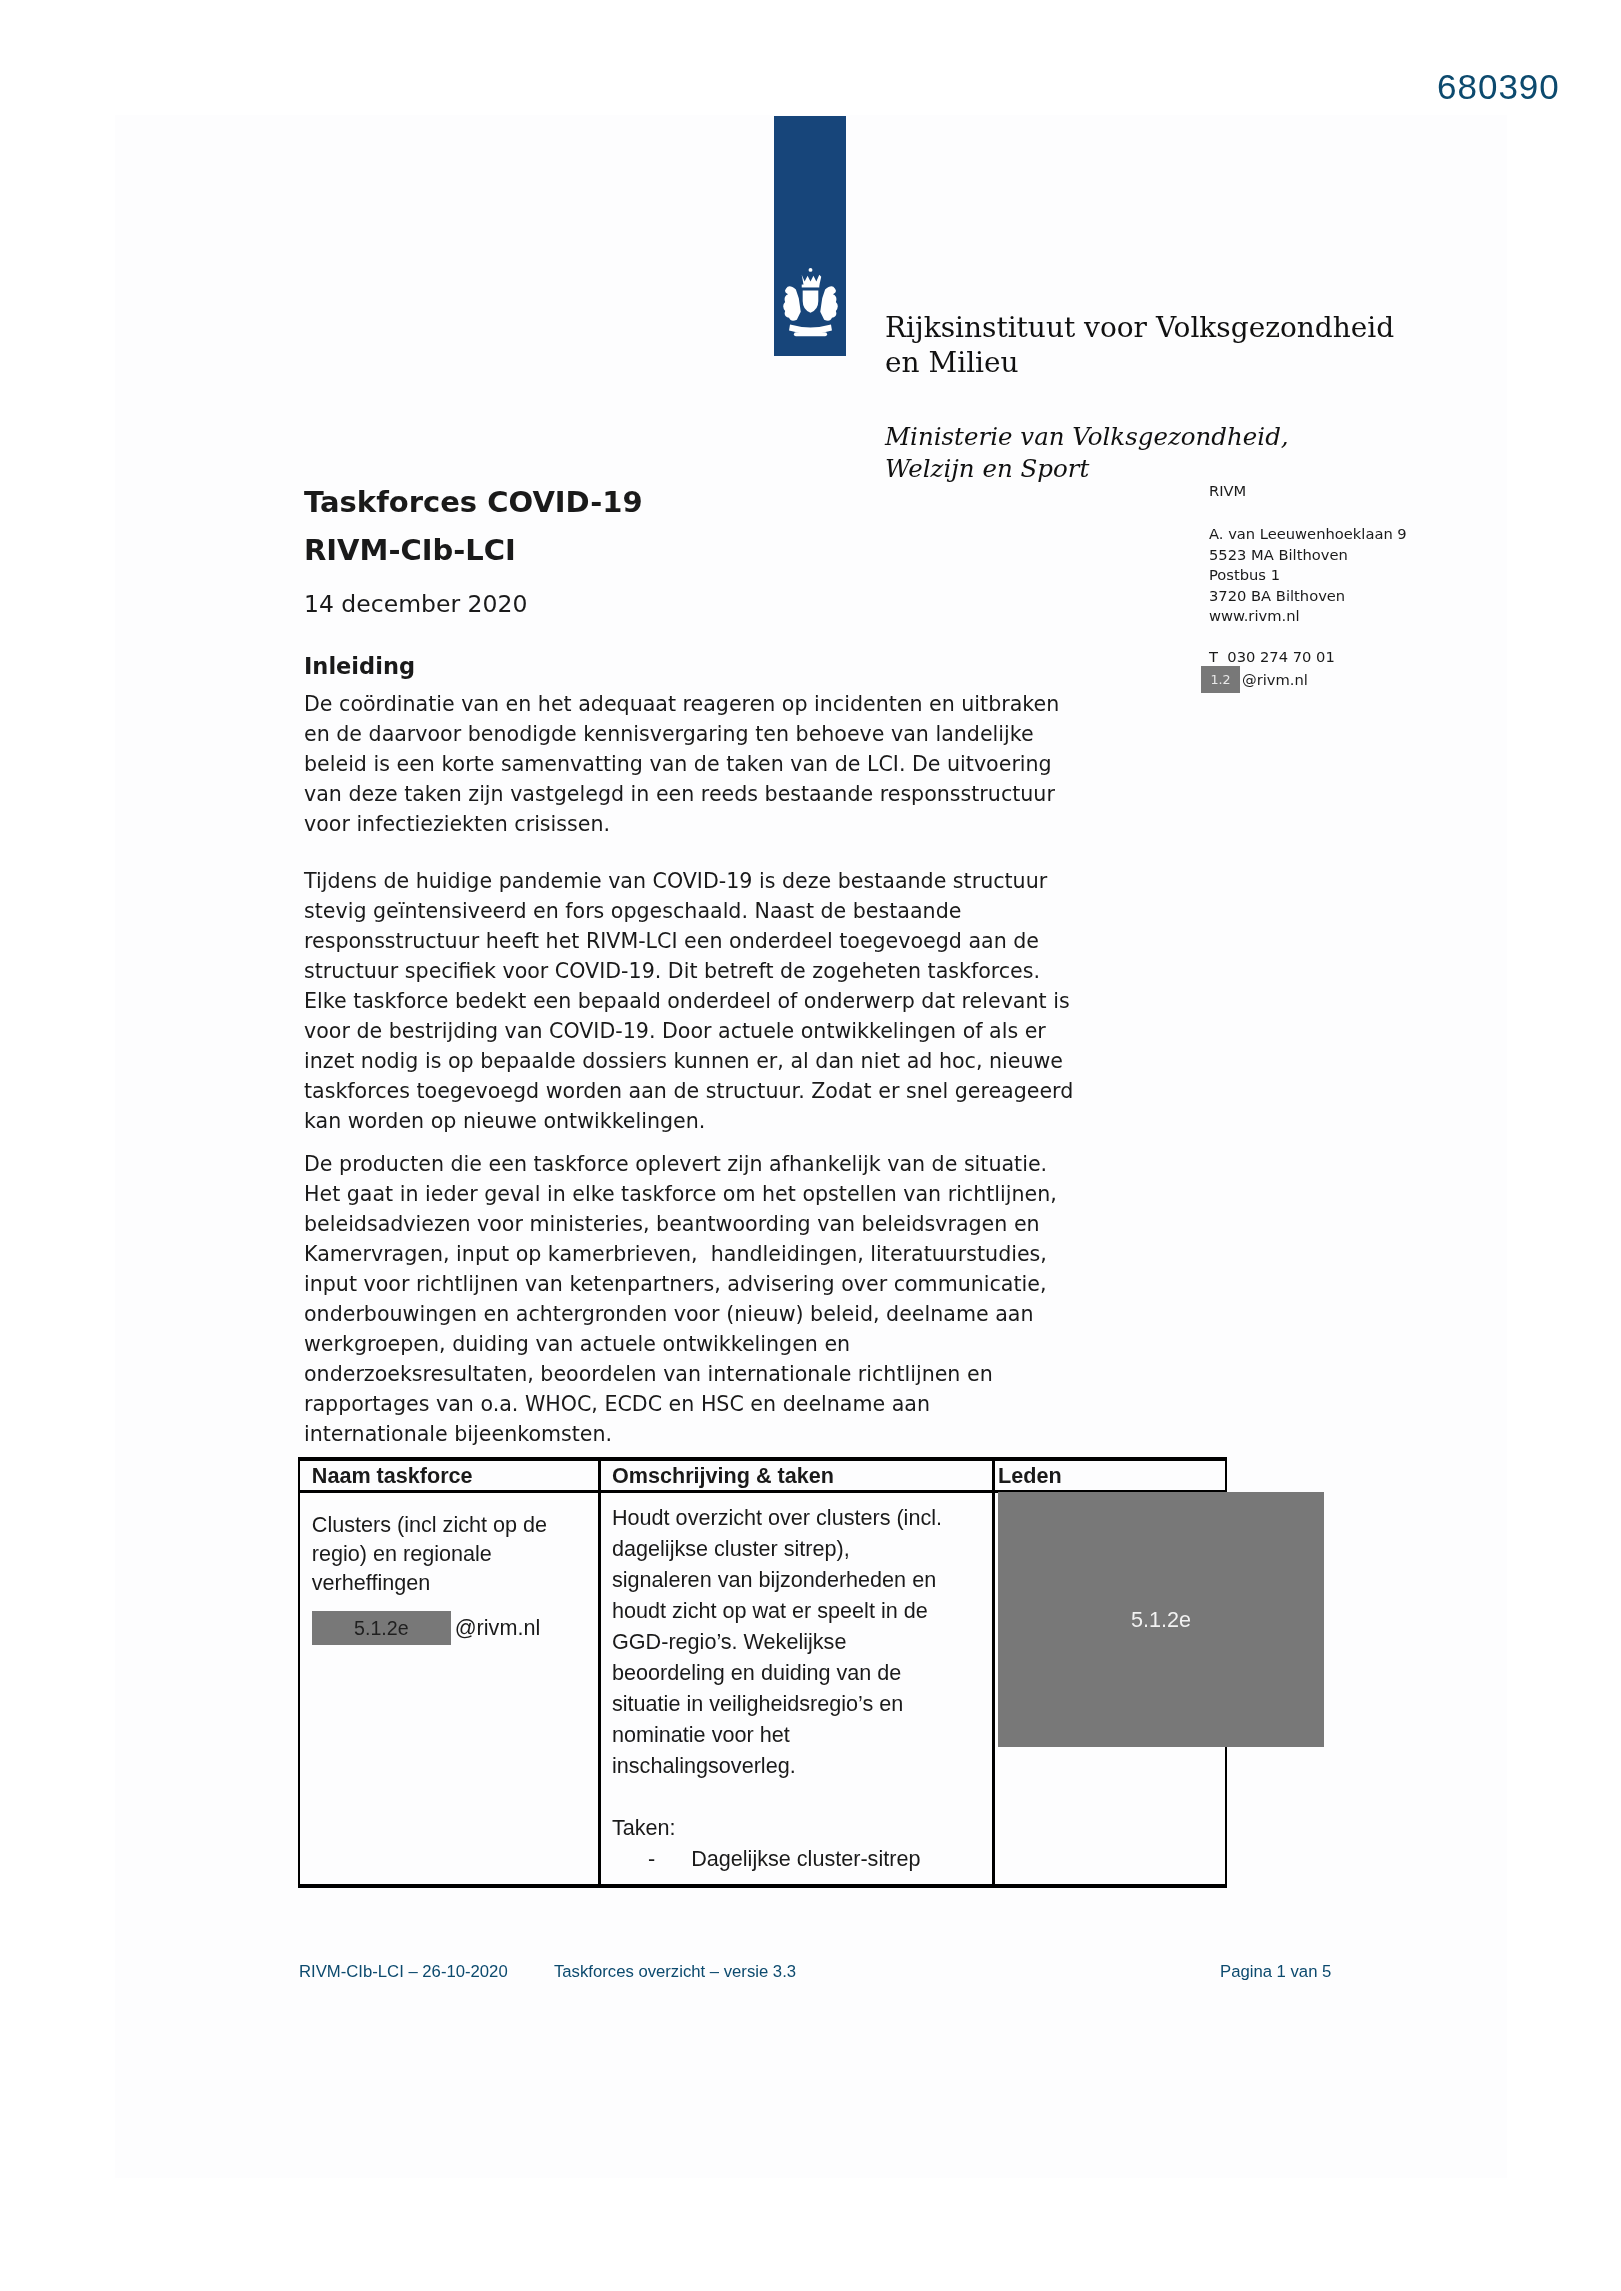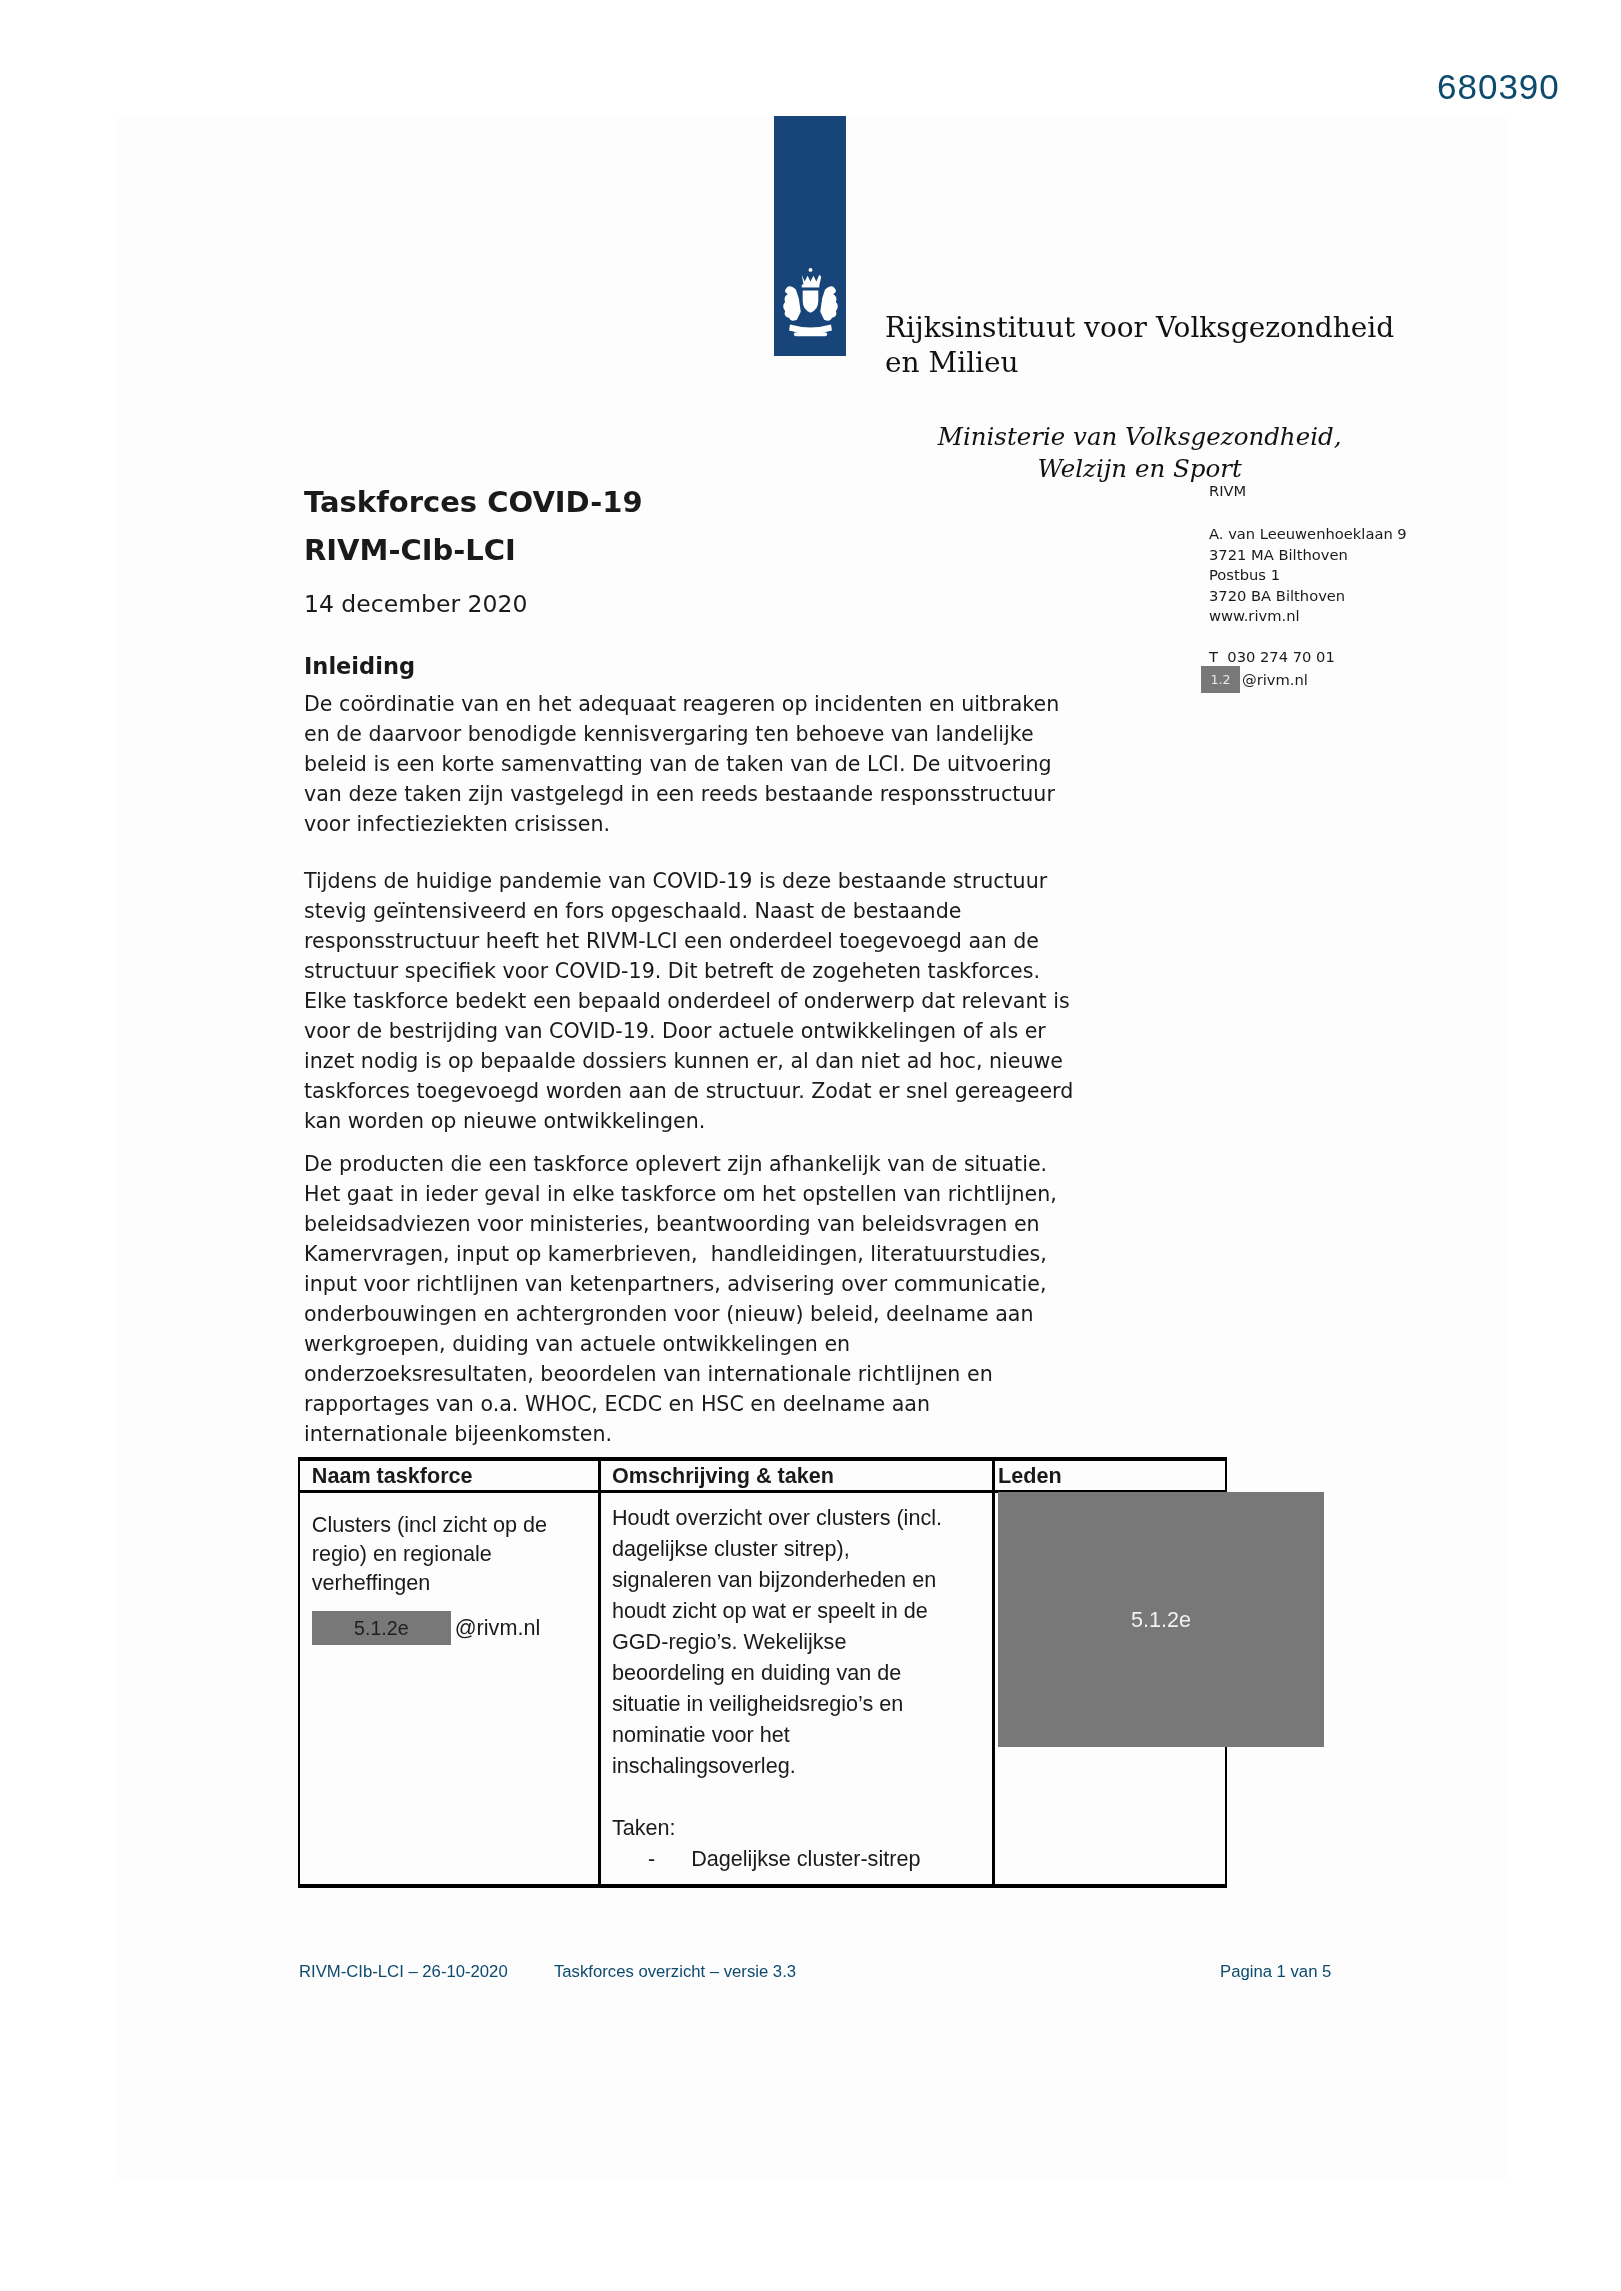"Ministerie van Volksgezondheid," .logo-ministry { text-align: center -> none }
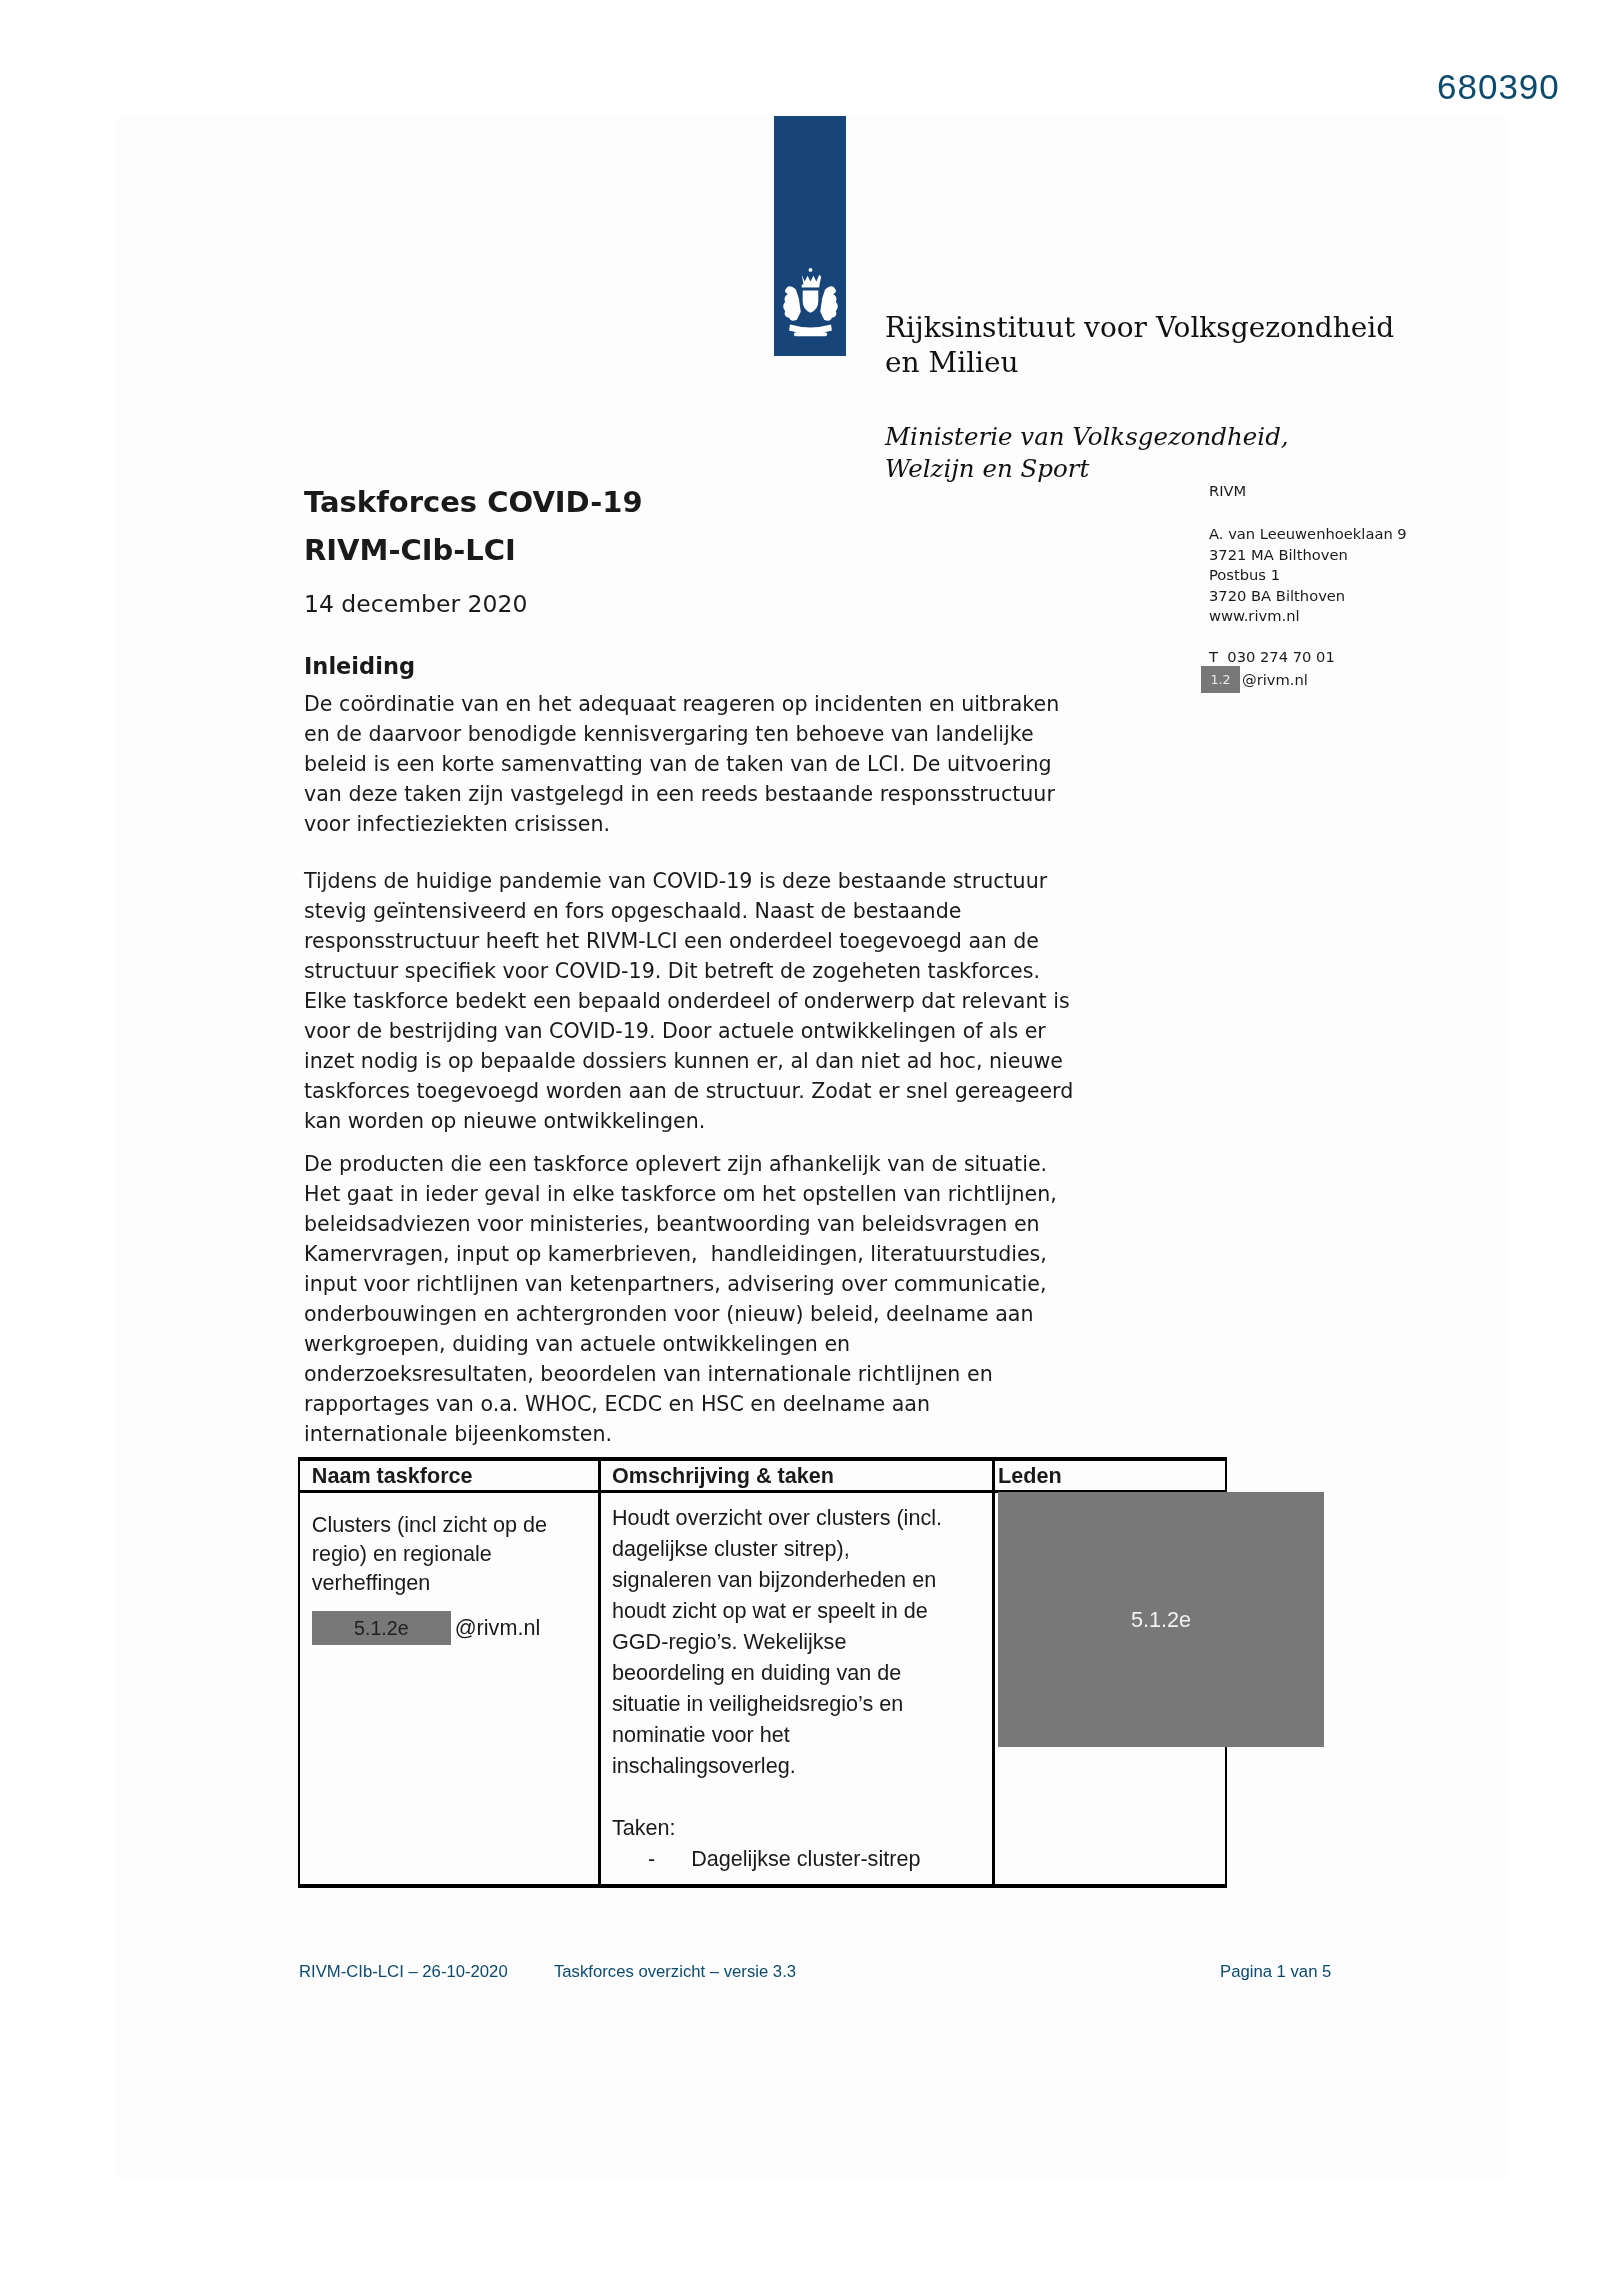"A. van Leeuwenhoeklaan 9" div.abs { text: 3721 -> 5523 }
